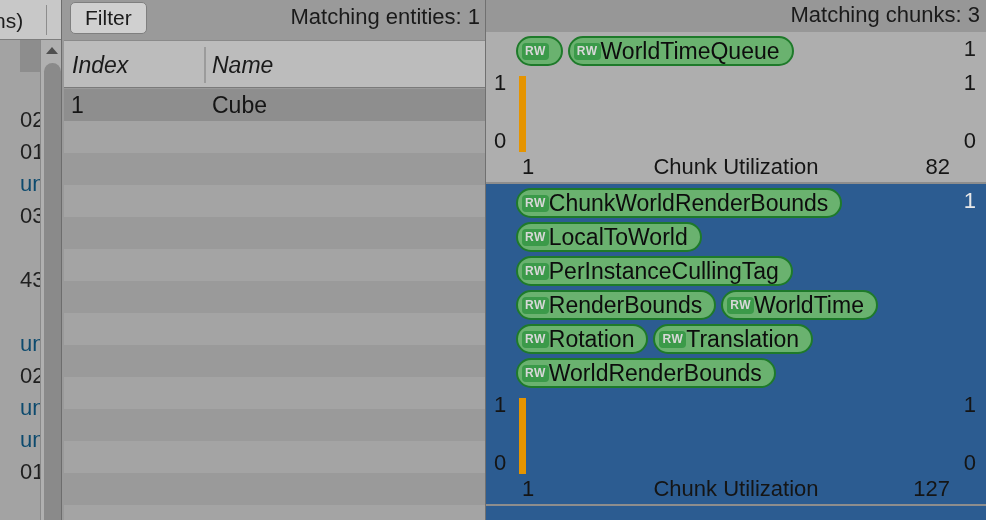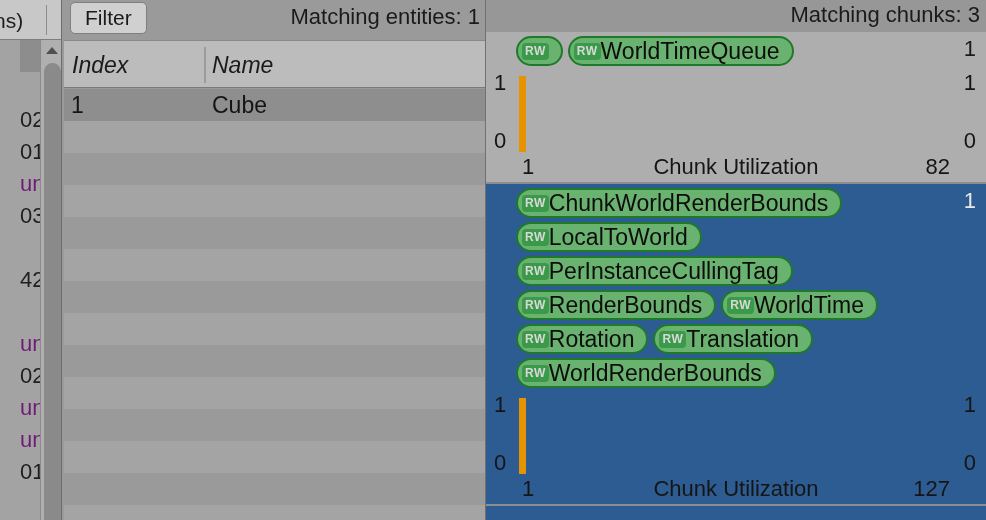"un" .lrow.run { color: #701a75 -> #0c4a6e }
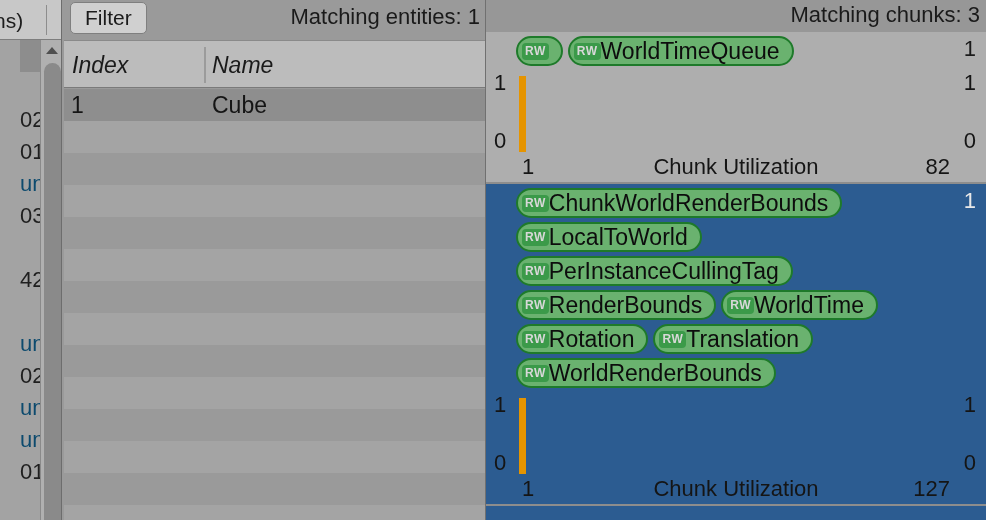"42" div.lrow { text: 42 -> 43 }
